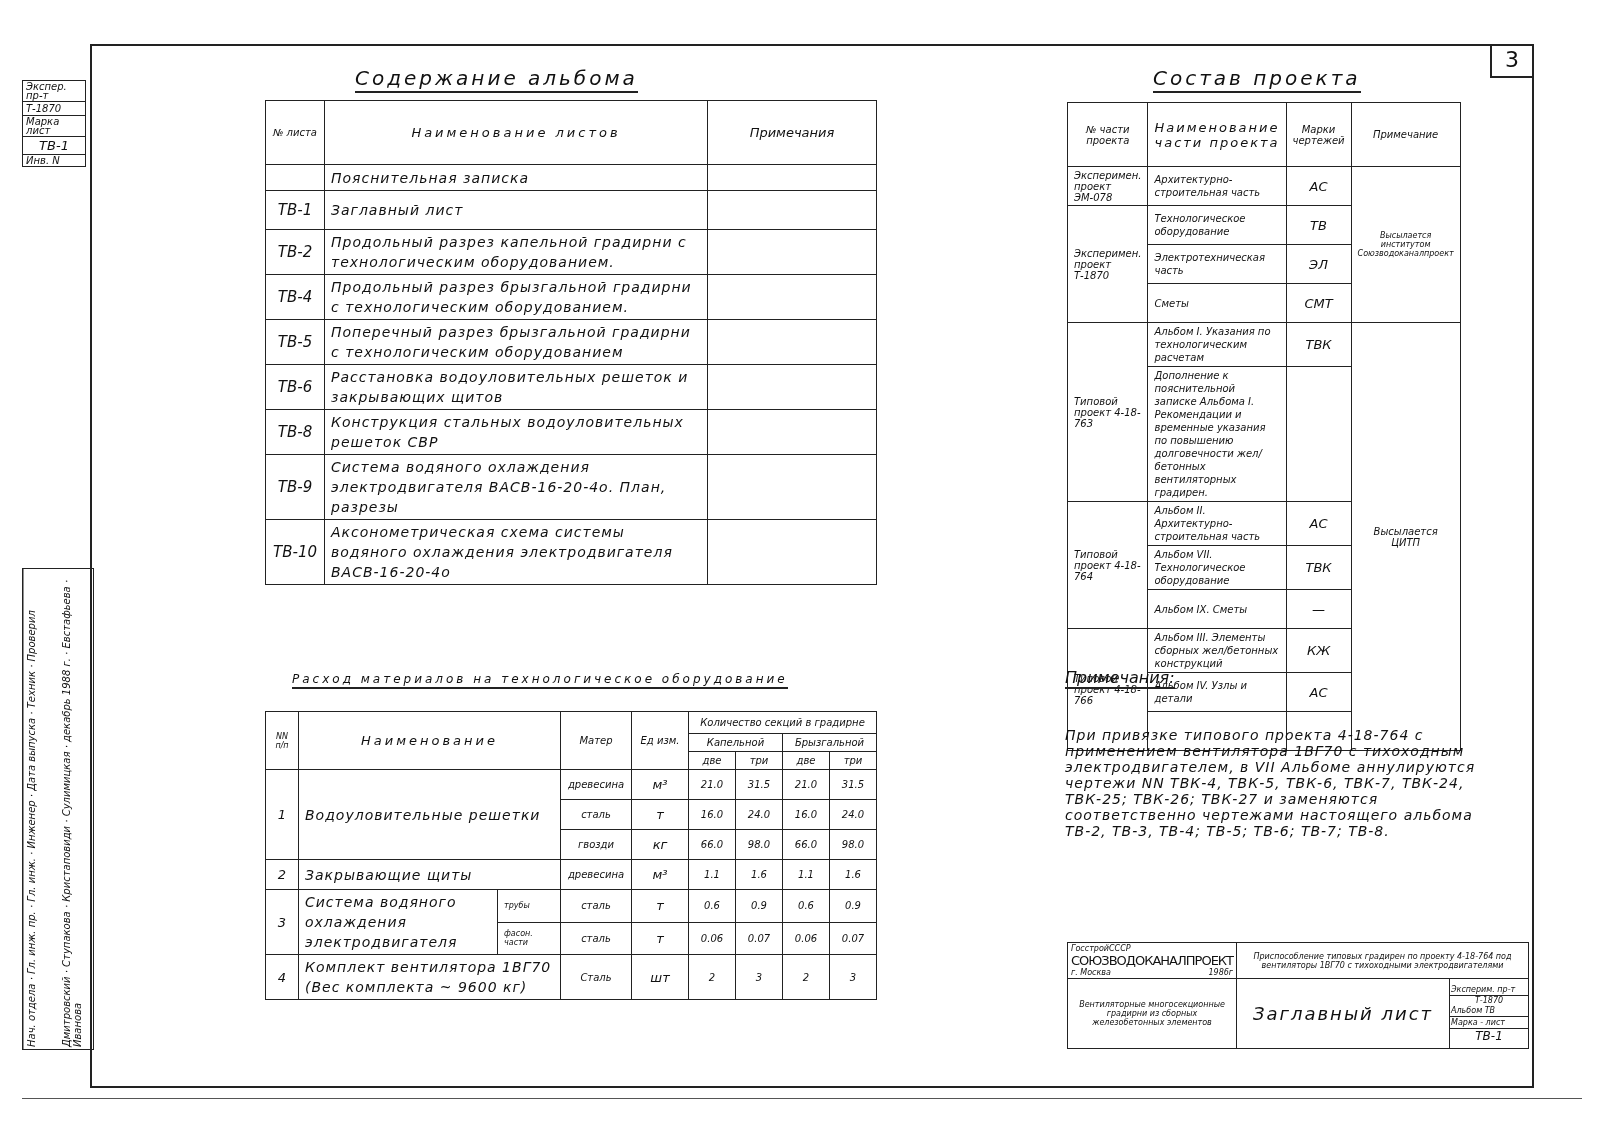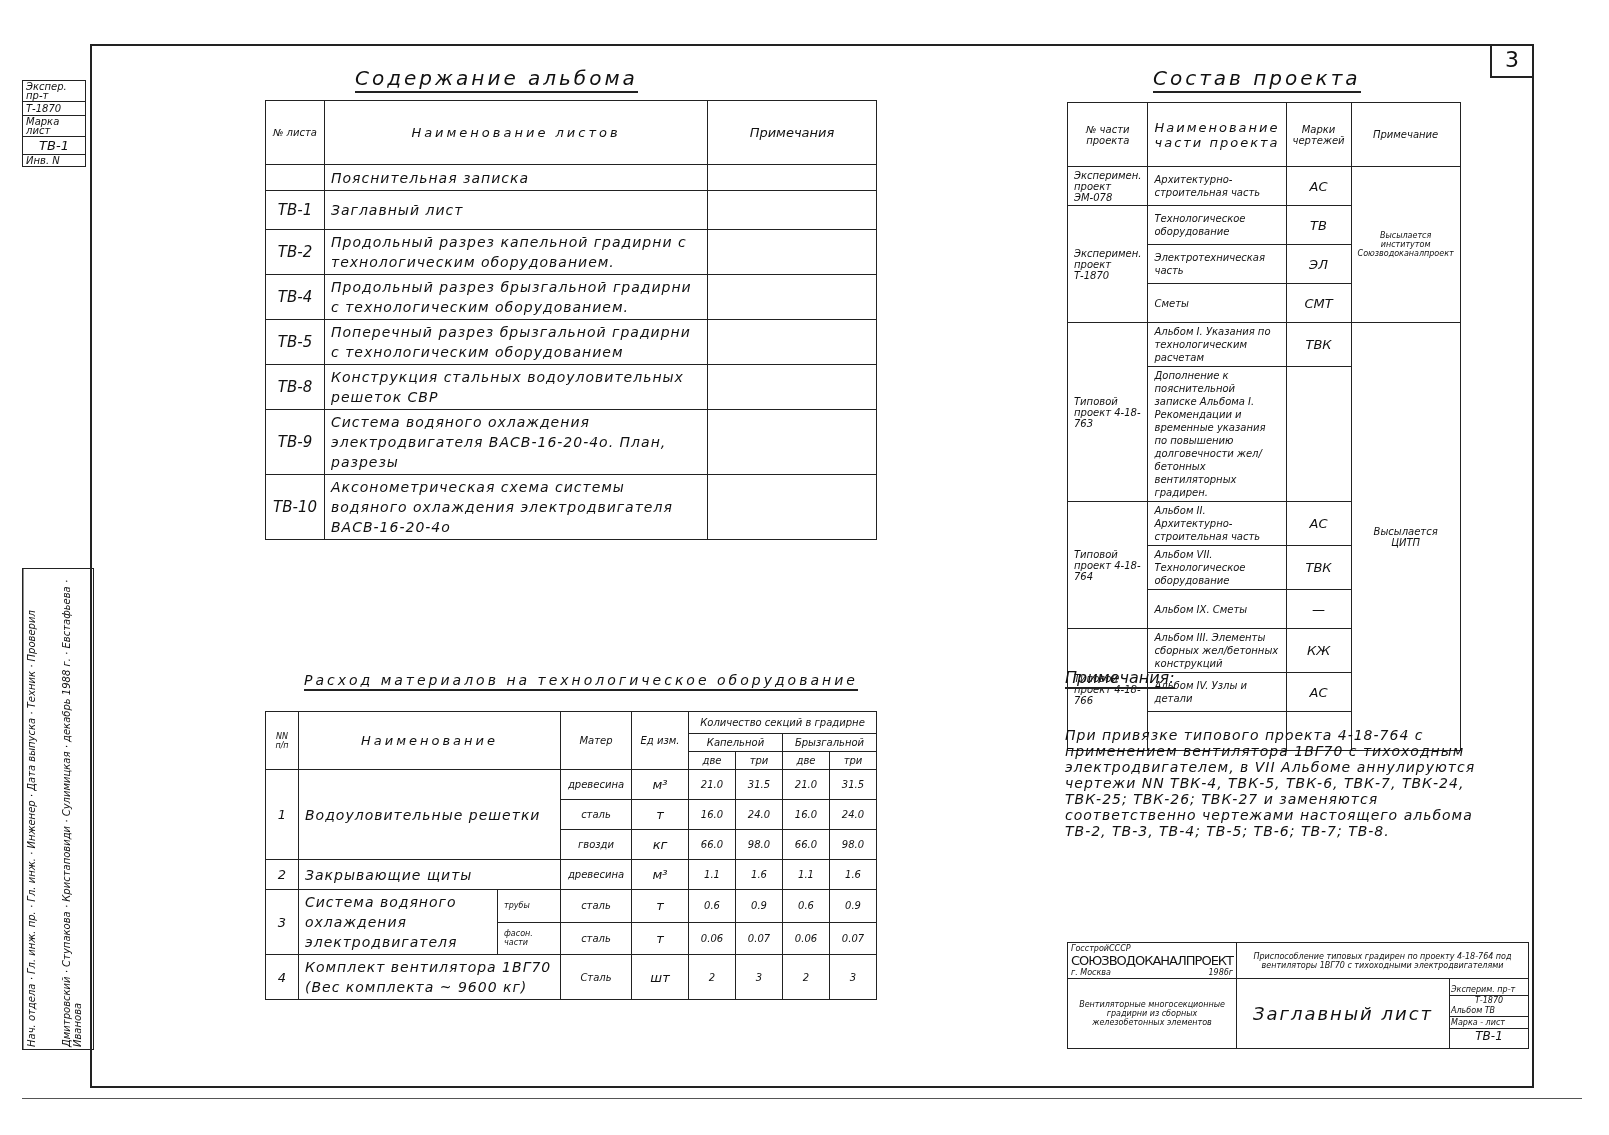"ТВ-6" tr { html: none -> <tr> <td>ТВ-6</td> <td>Расстановка водоуловительных решеток и закрывающих щитов</td> <td></td> </tr> }
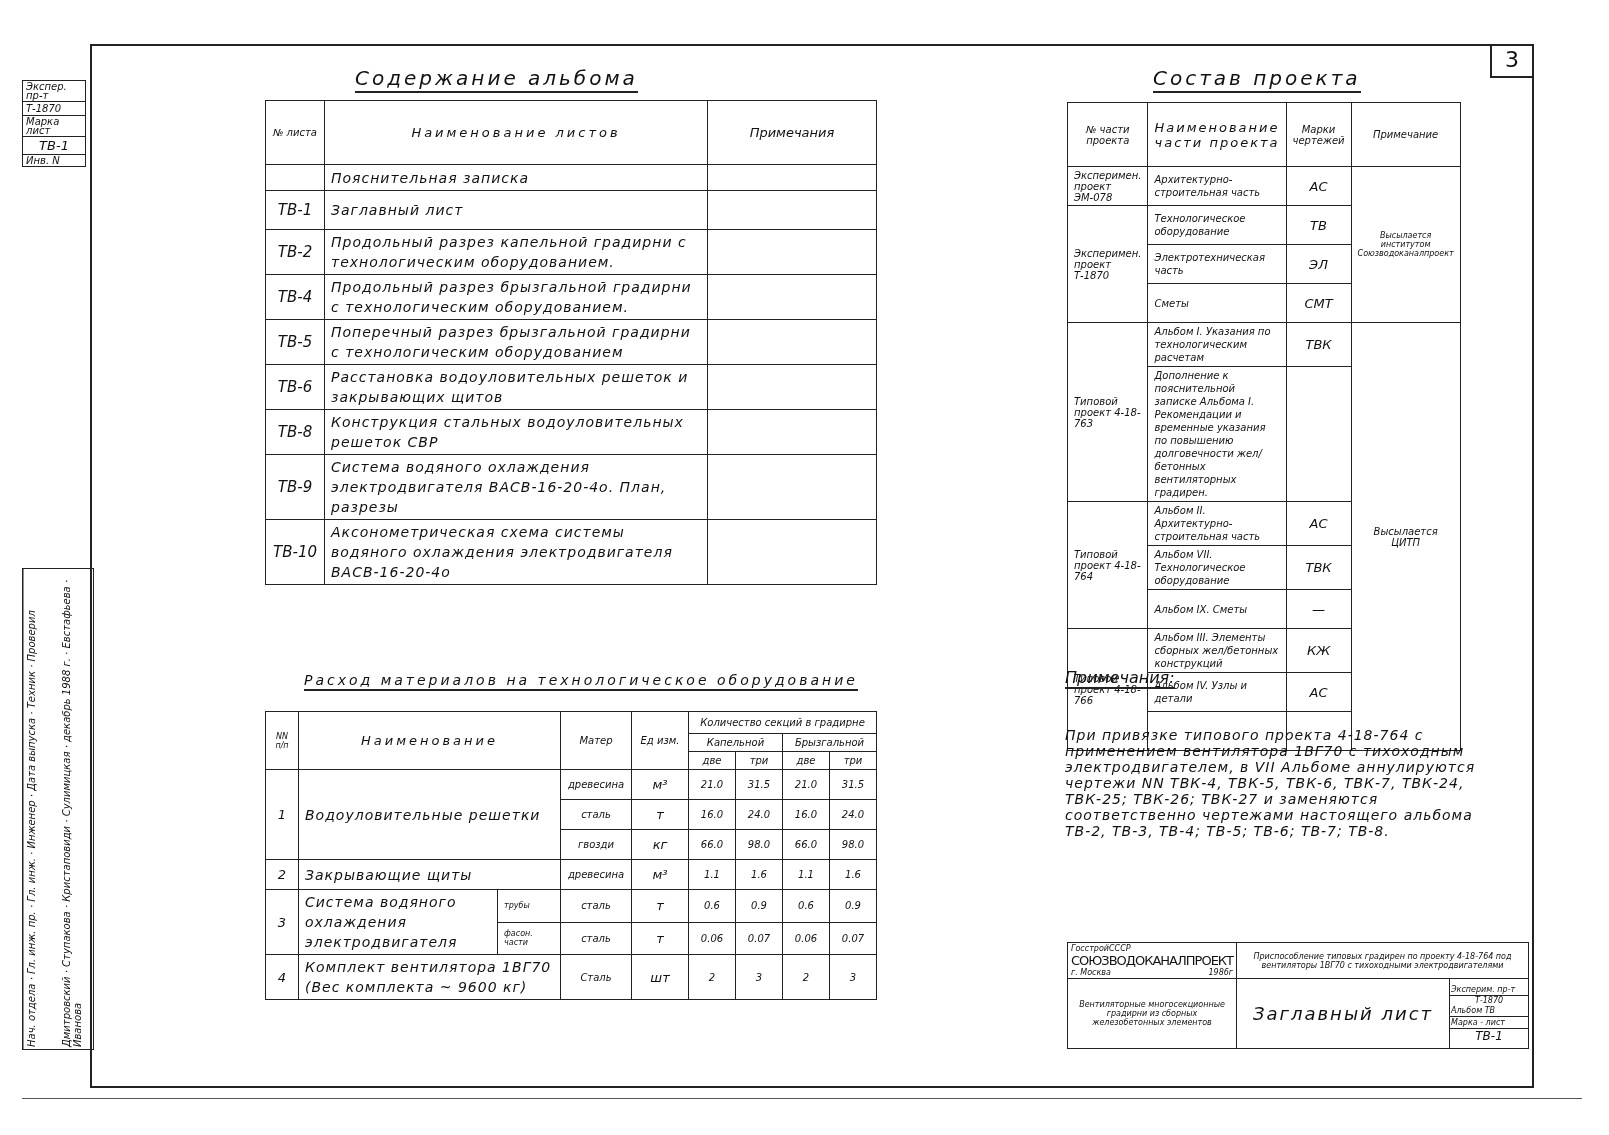"Расход материалов на технологическое" div.title { font-size: 14px -> 12px; left: 304px -> 292px }
